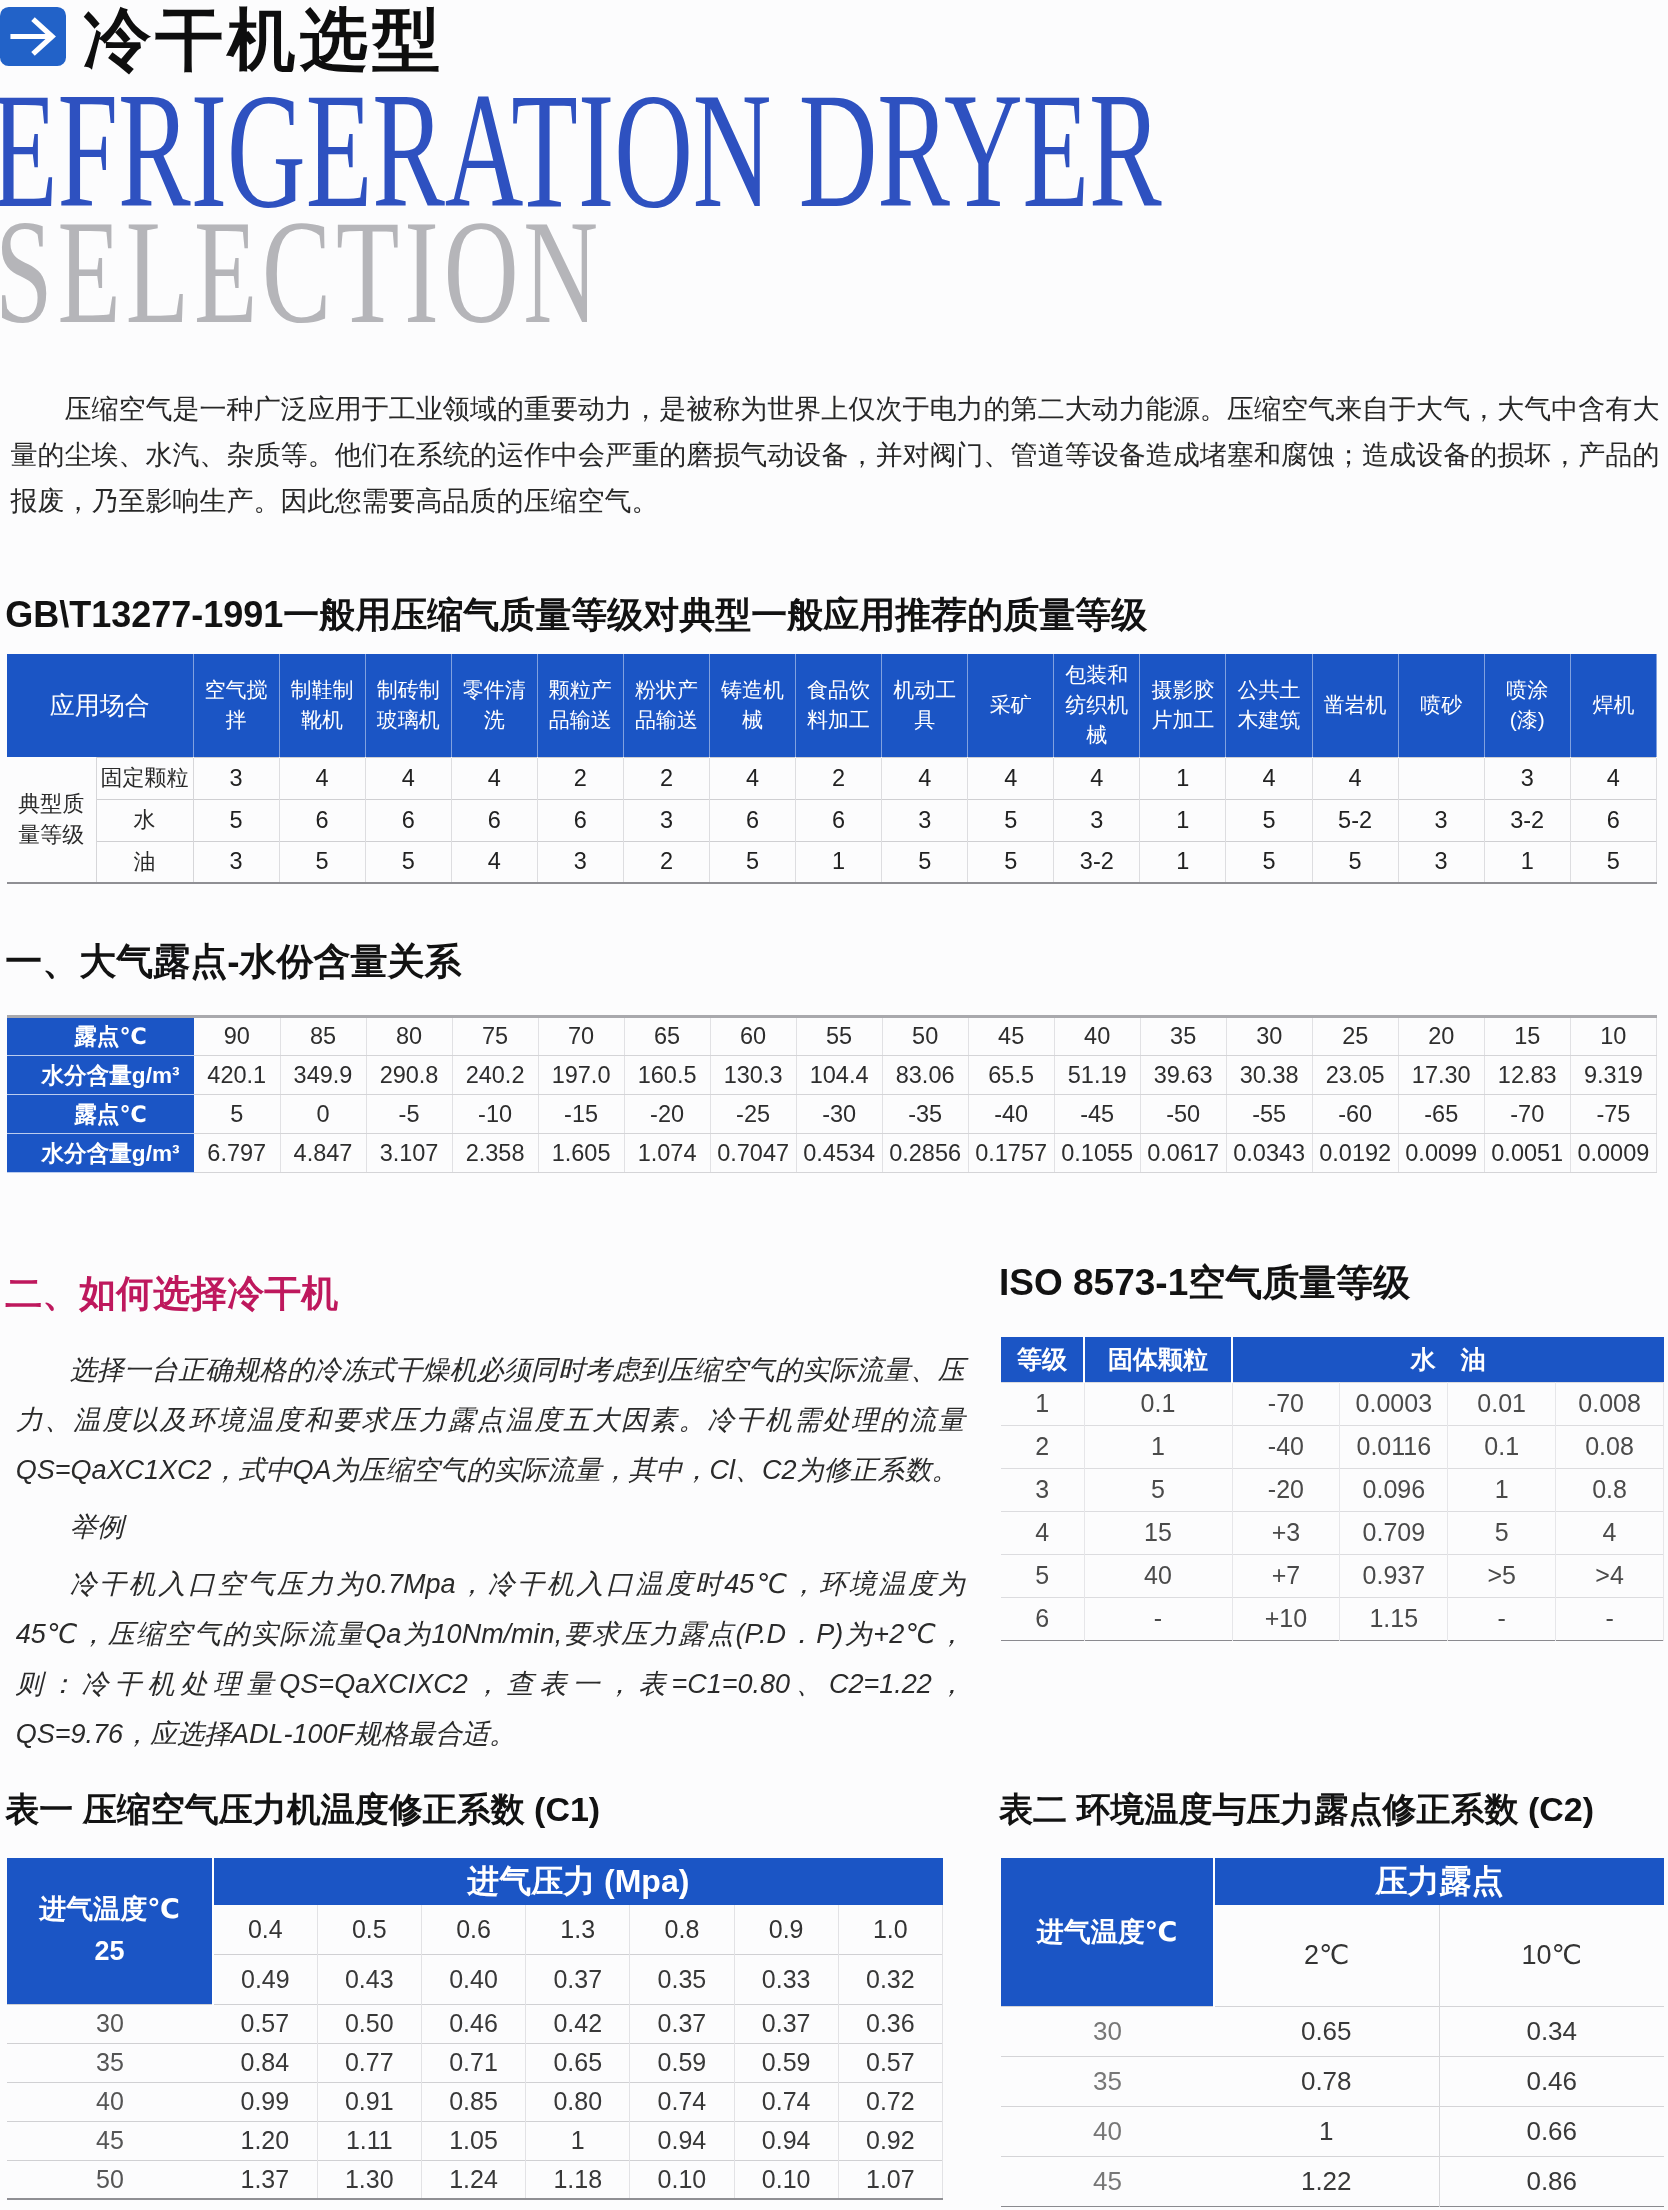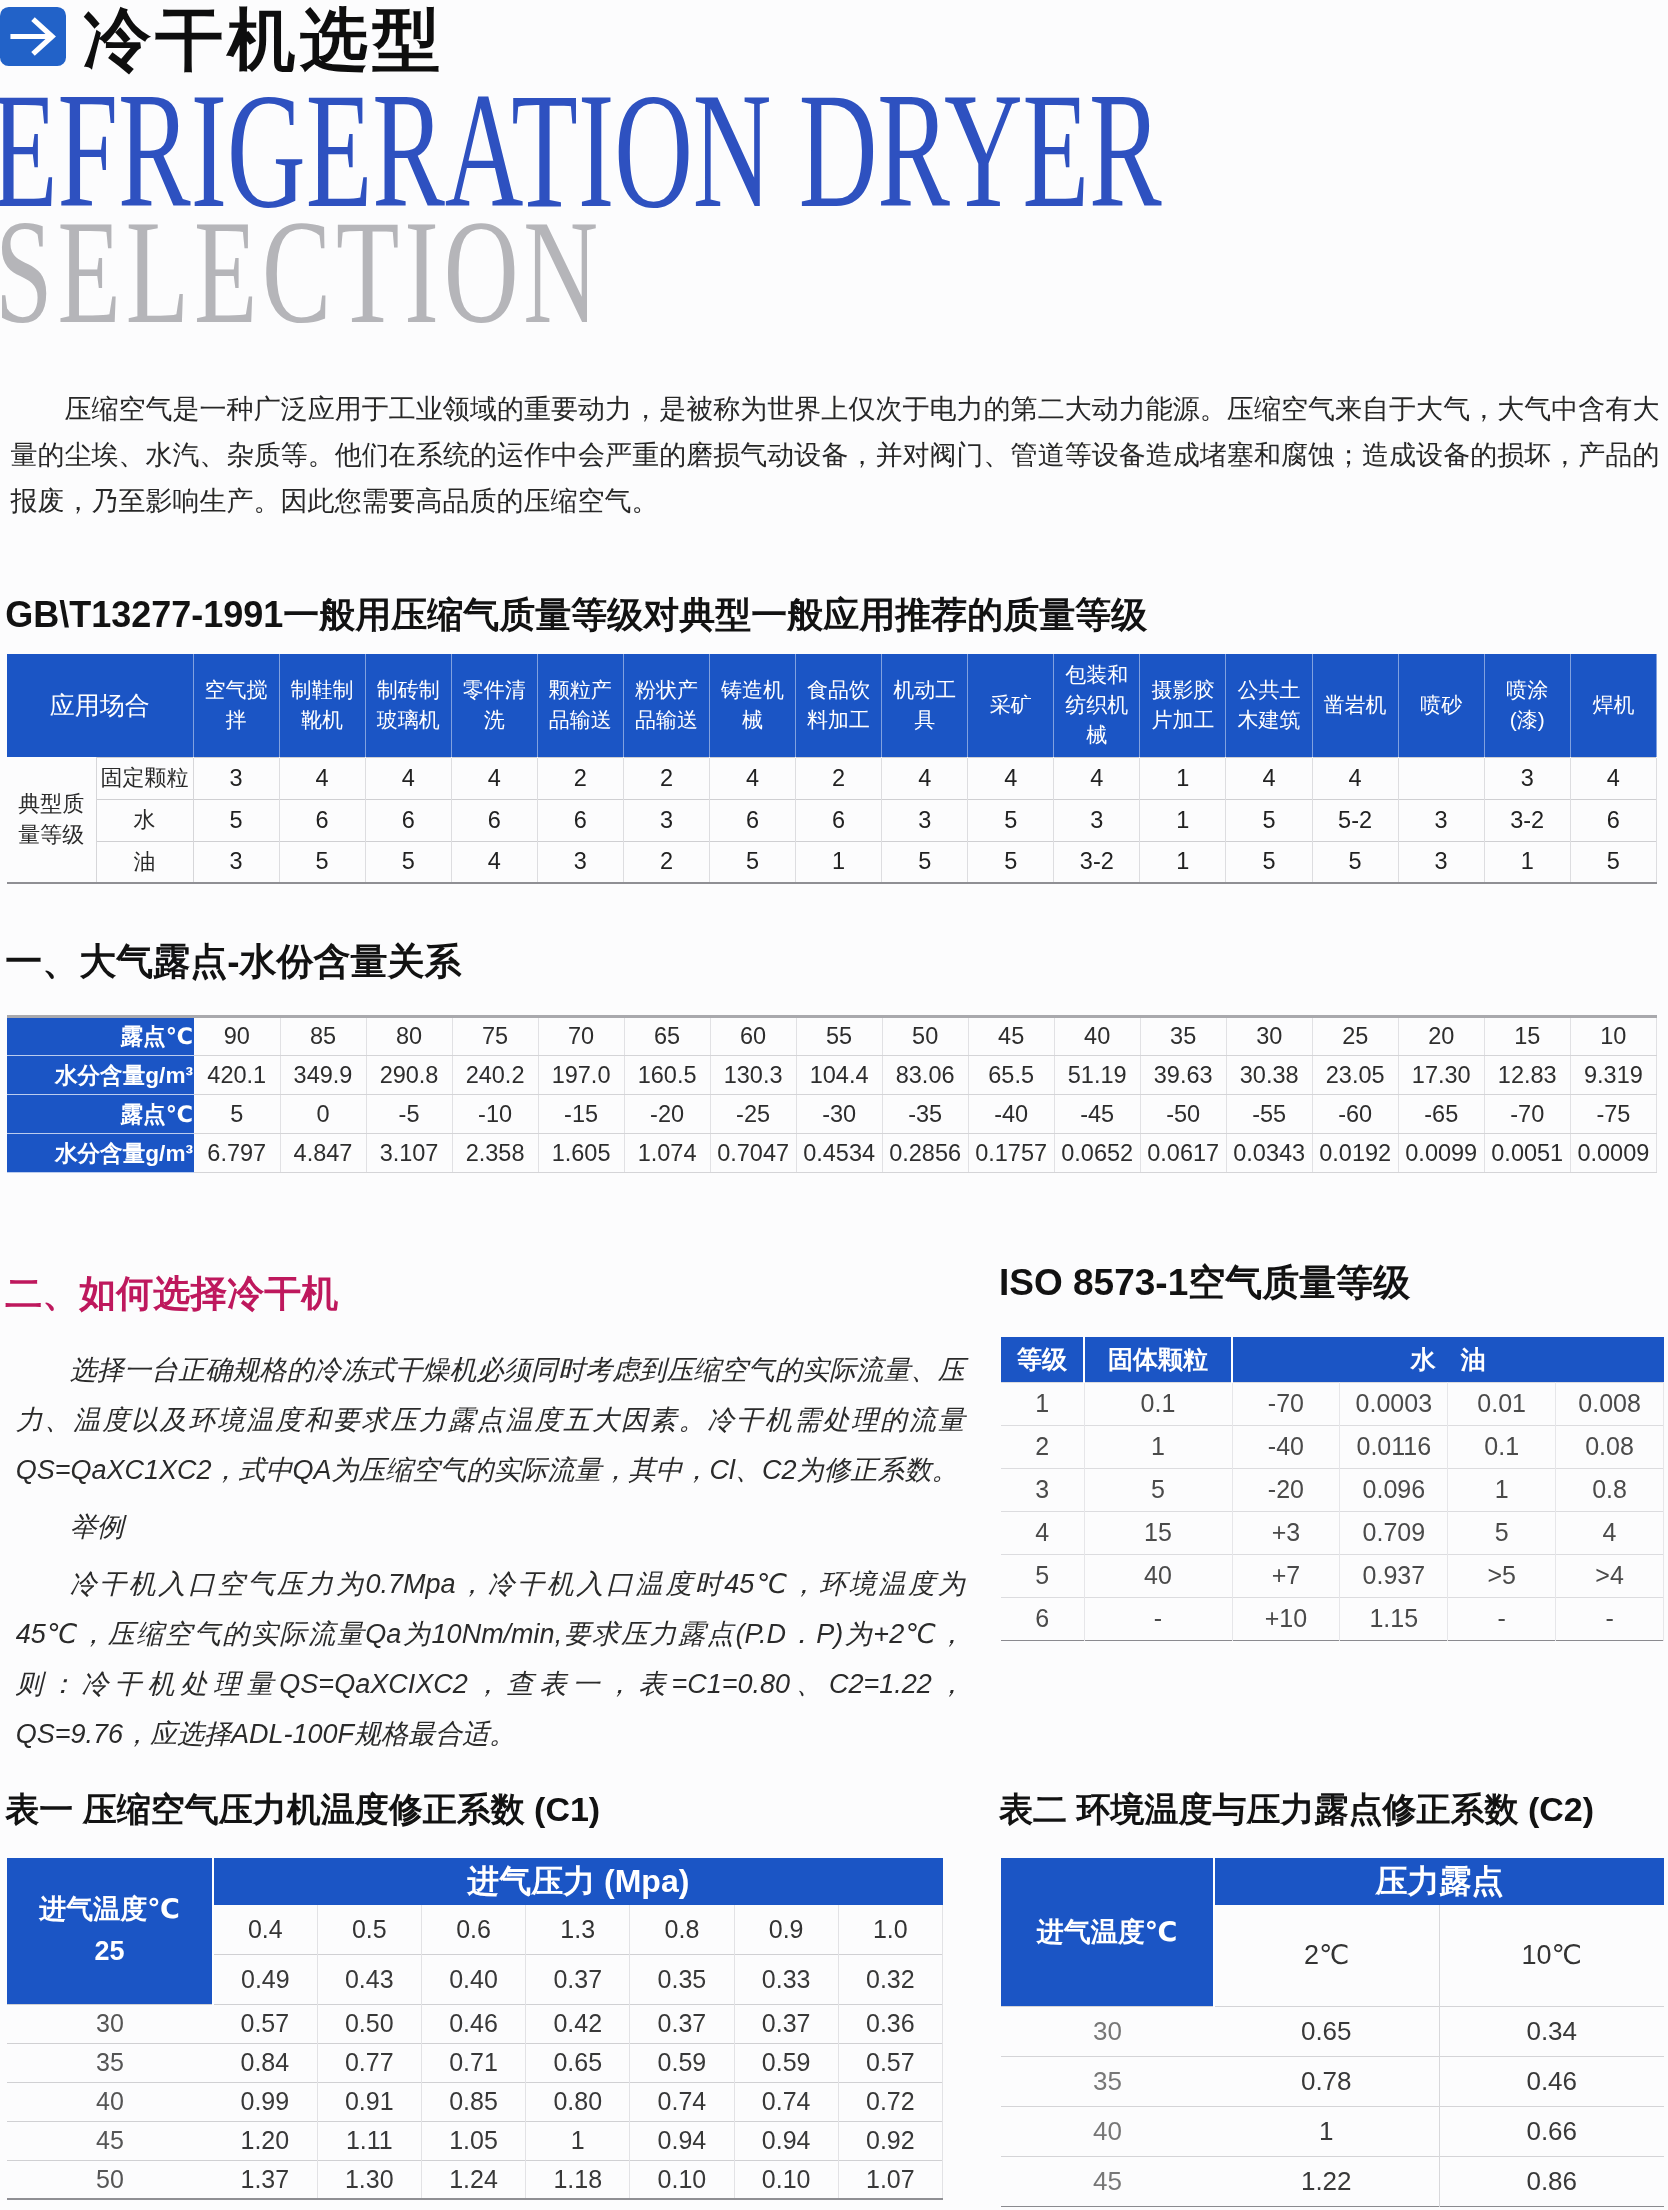"露点℃" .dlbl { text-align: right -> center }
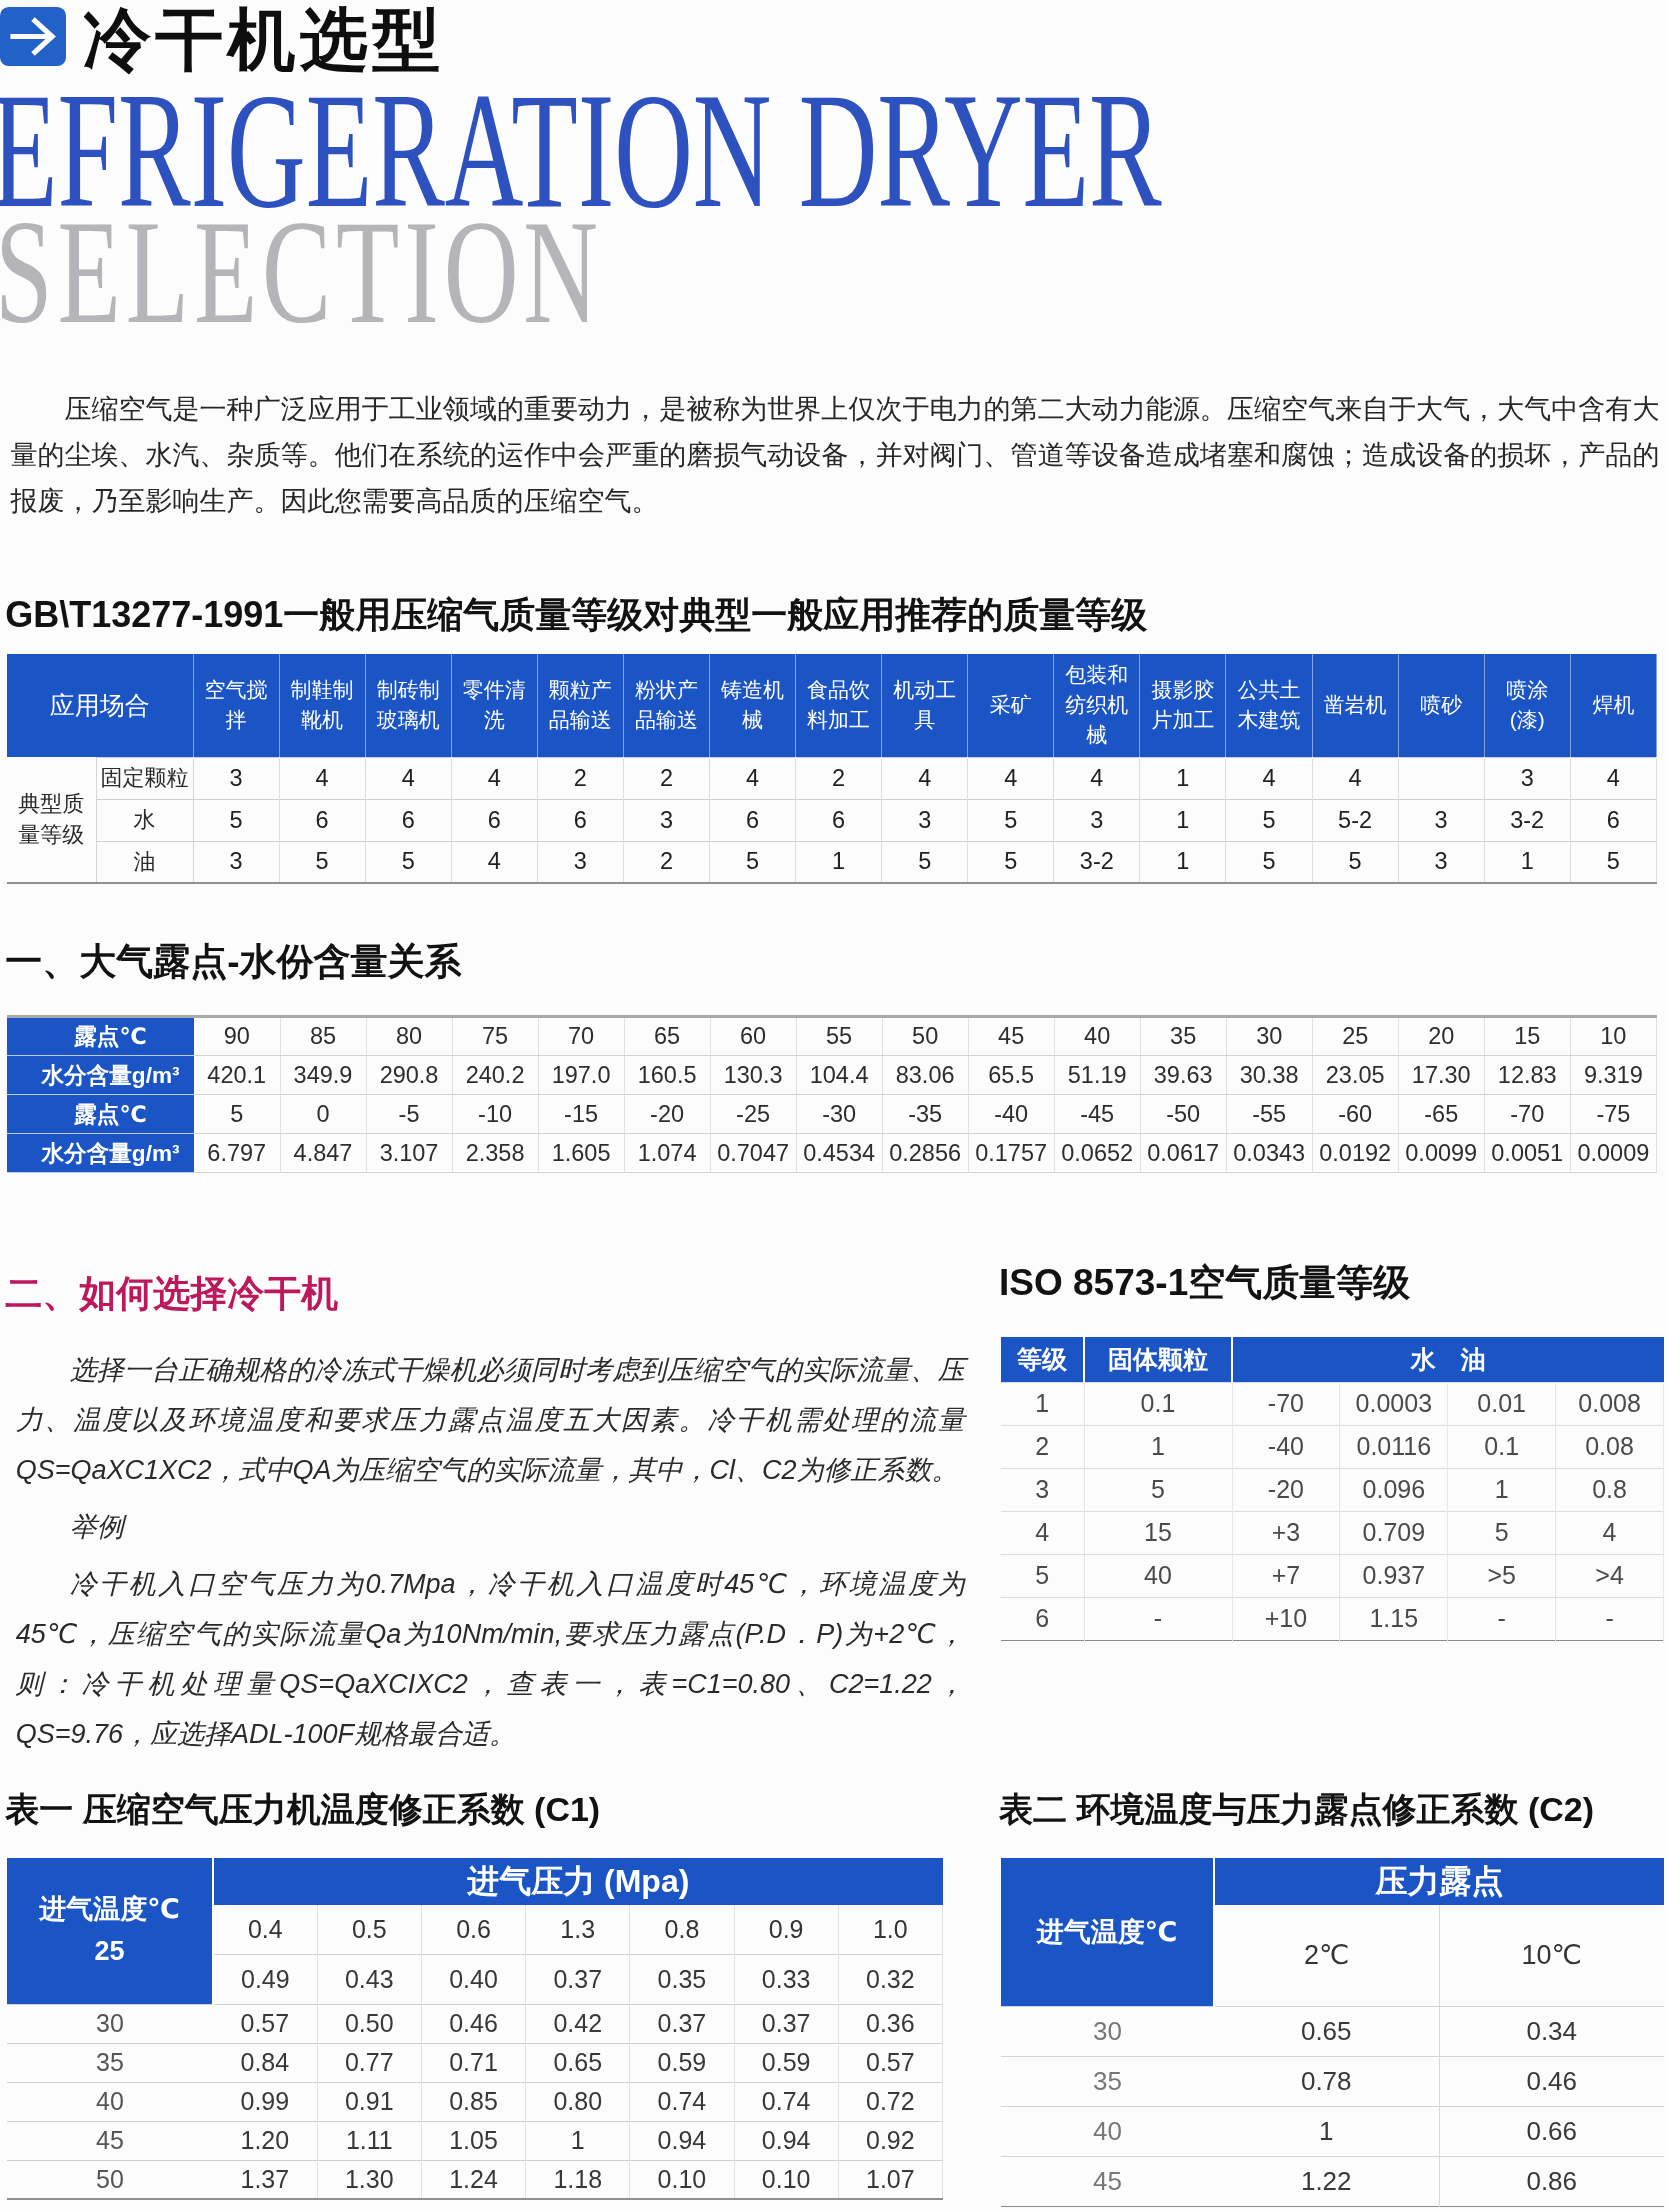"0.0652" td.dval { text: 0.0652 -> 0.1055 }
